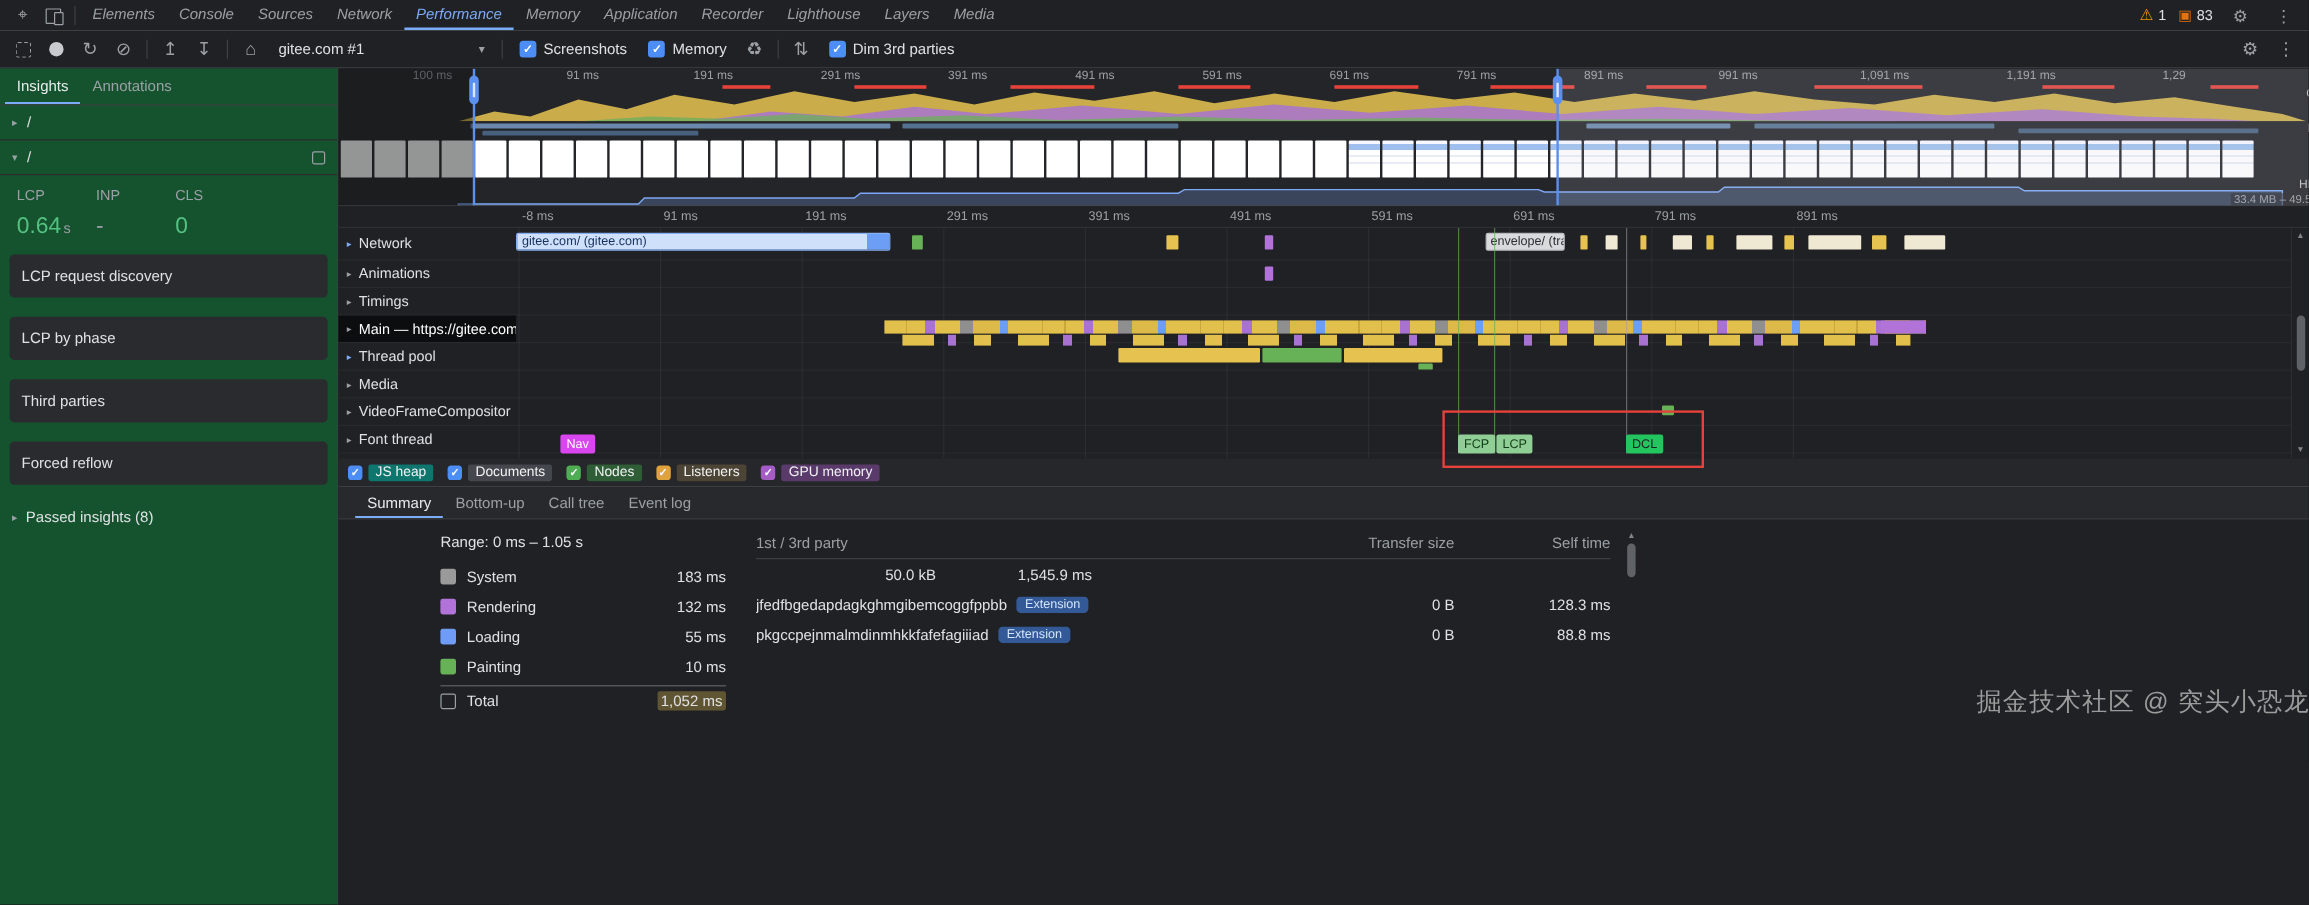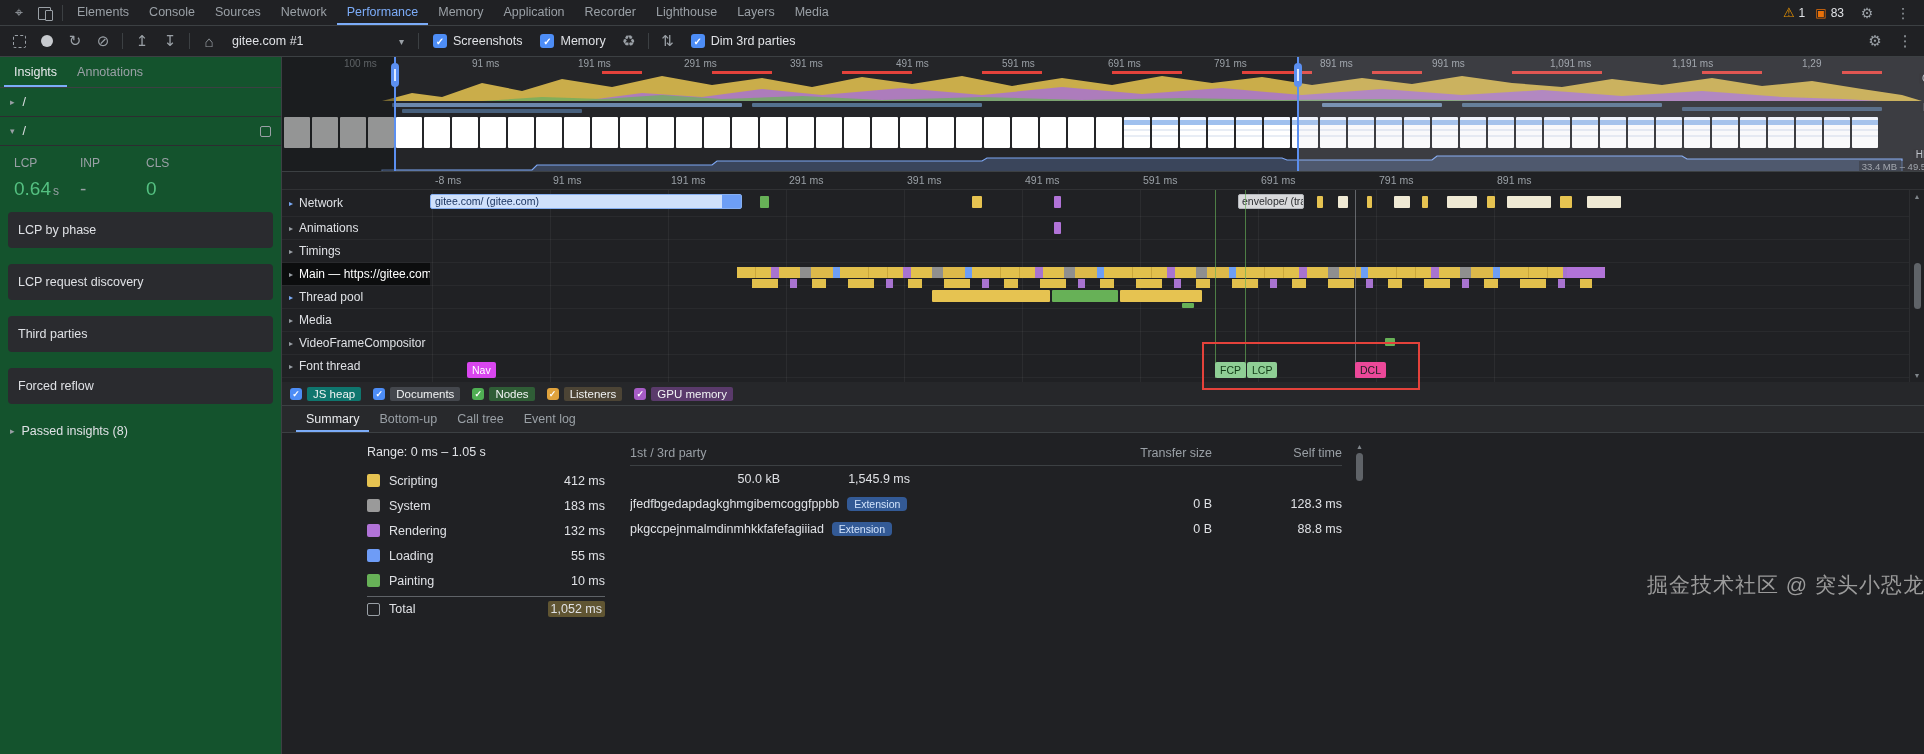"Elements" .dt-tabs { font-style: none -> italic }
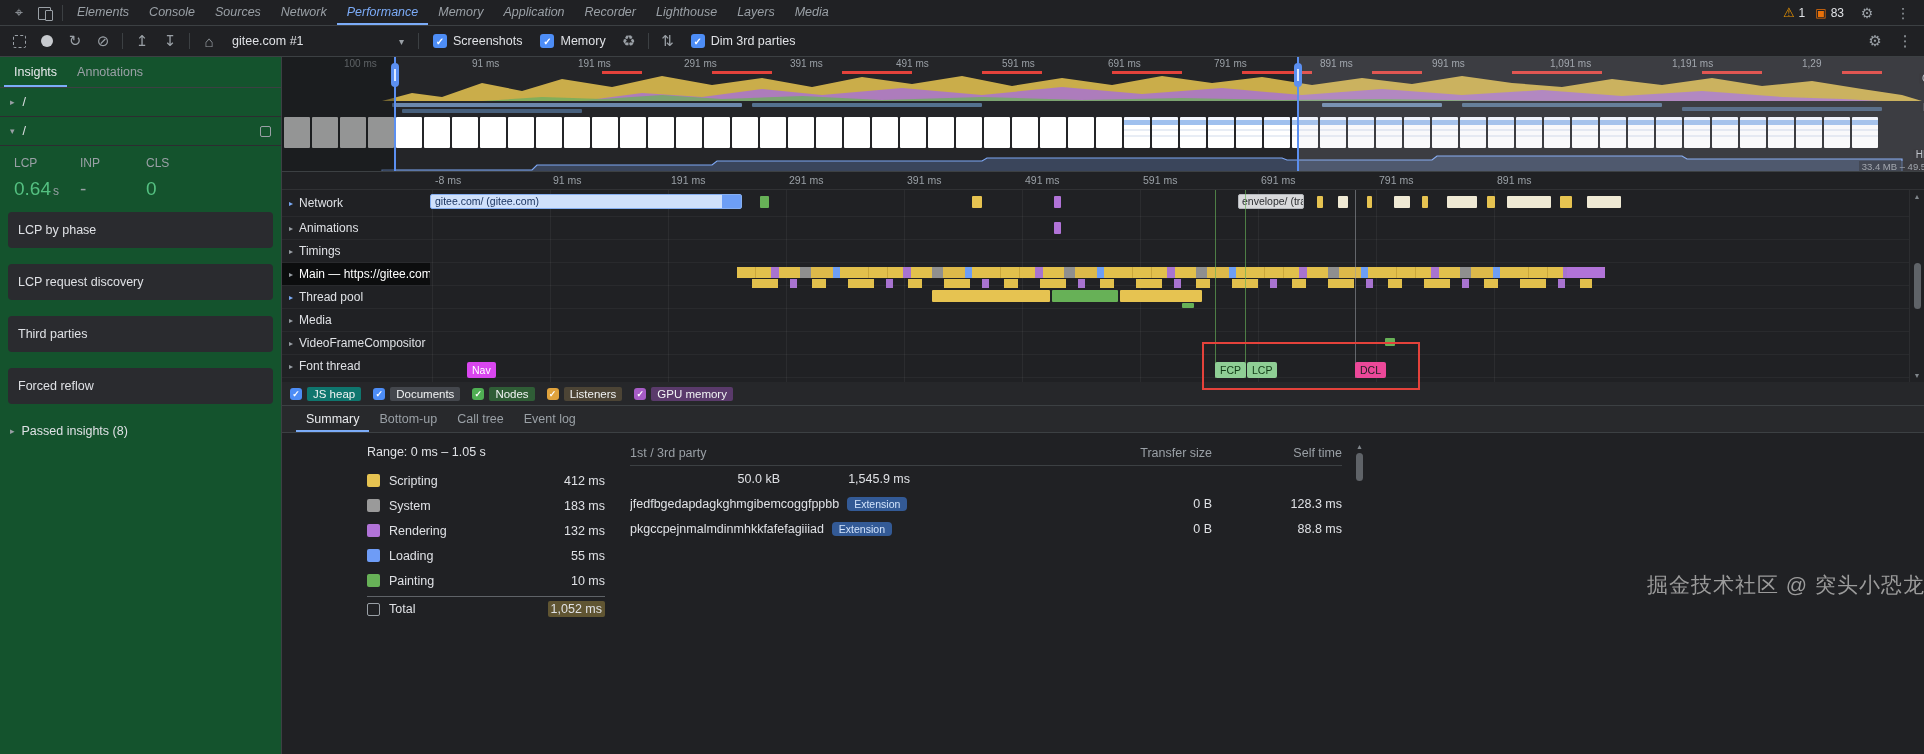"LCP by phase" div.ins-card { order: before "LCP request discovery" -> after "LCP request discovery" }
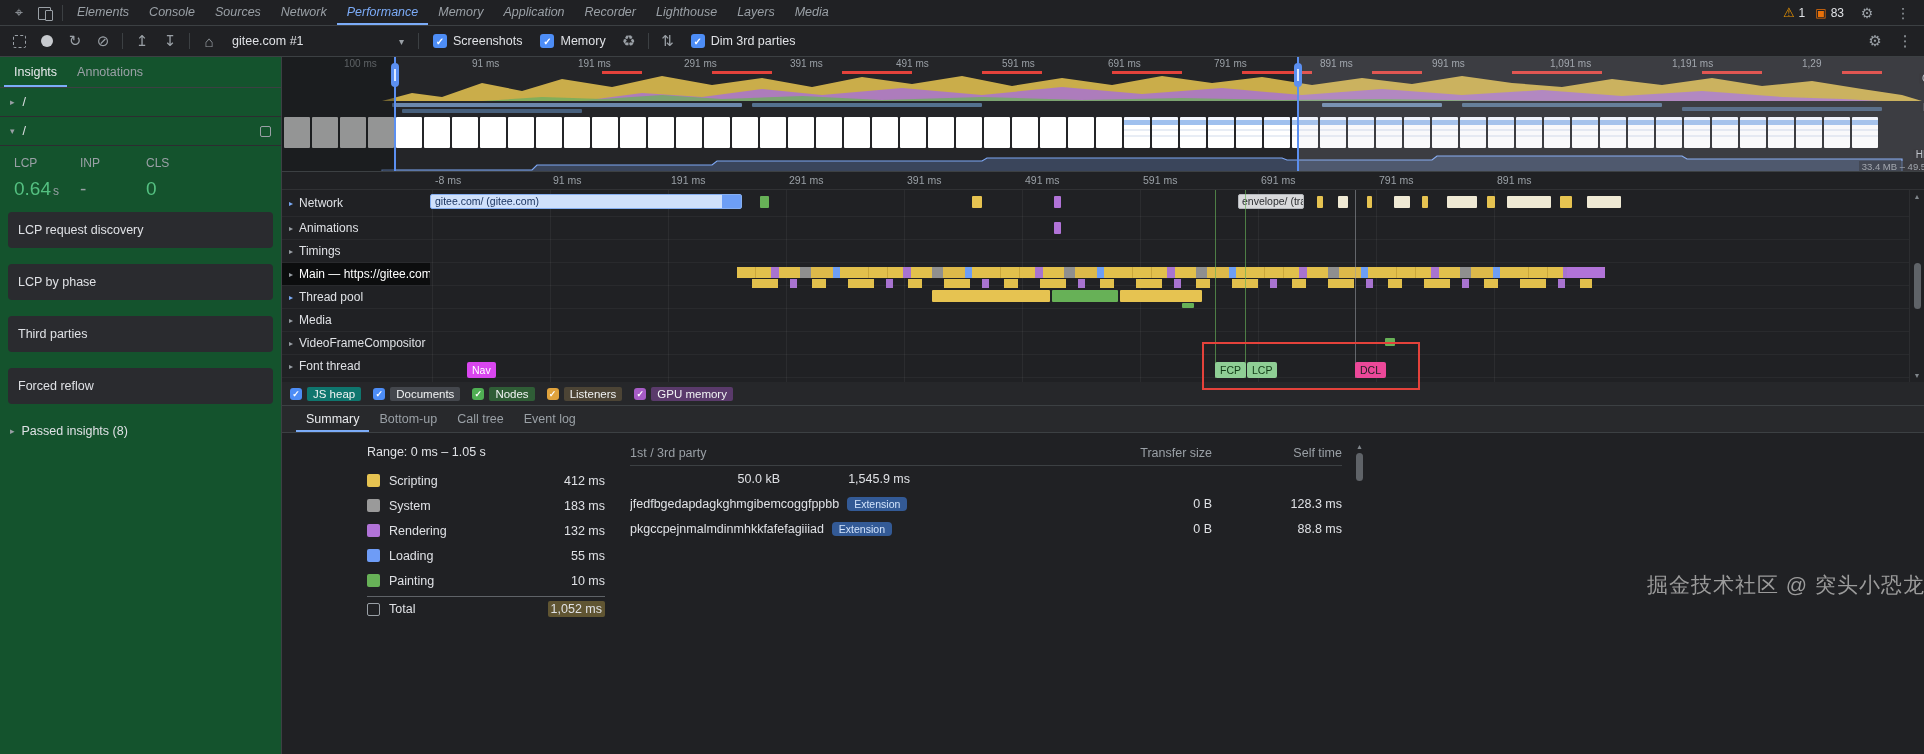"DCL" .chip.gray { background: #ec4899 -> #22c55e }
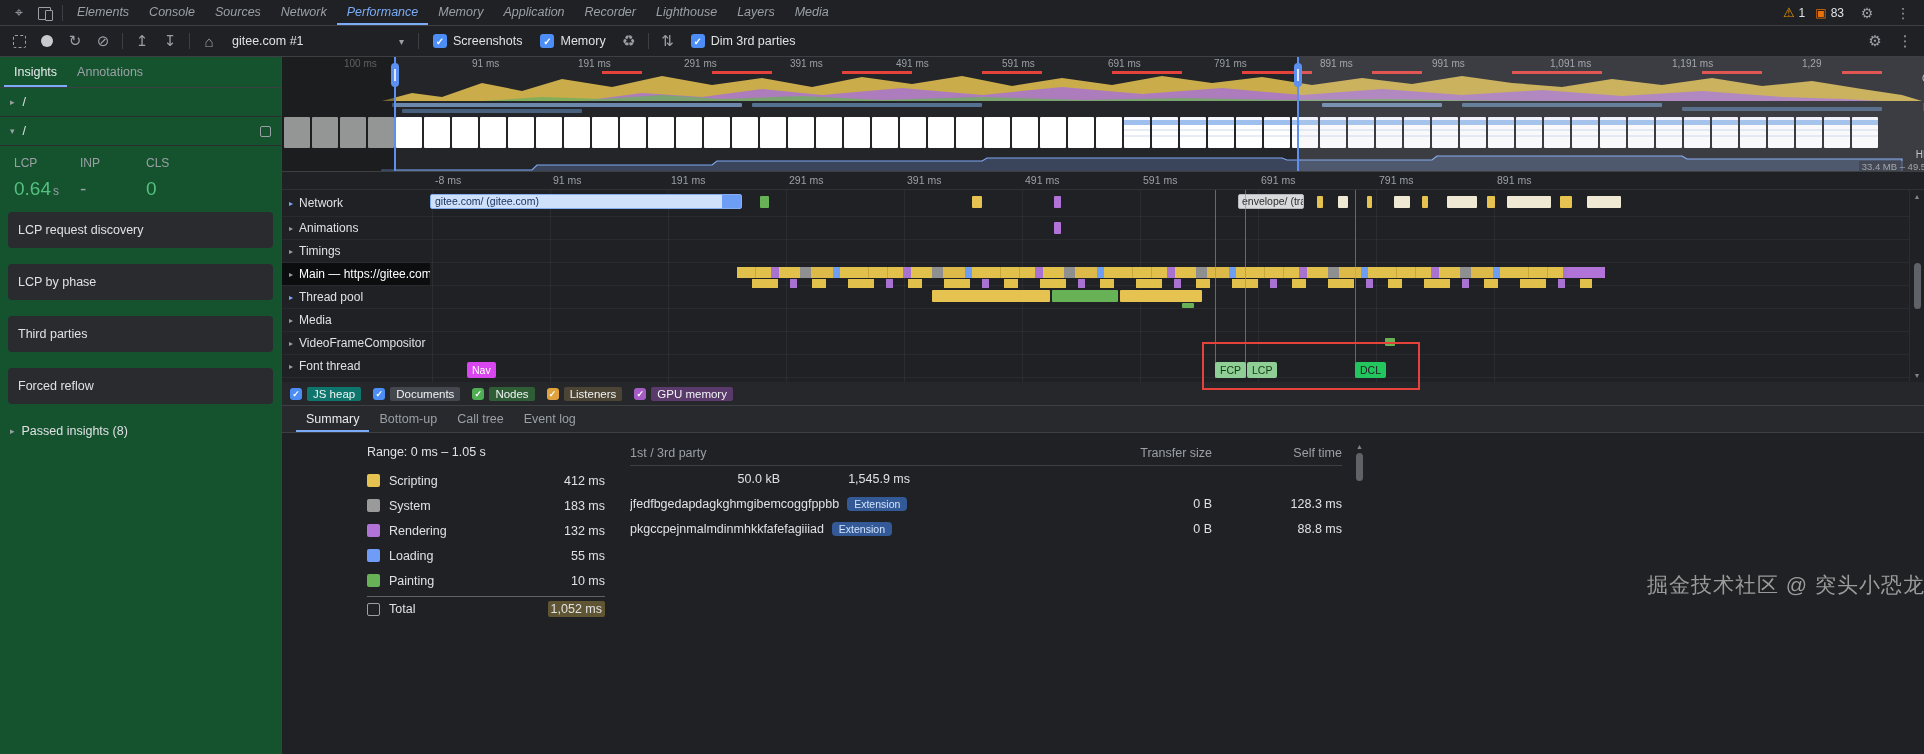"Scripting" div.leg-row { html: <div> <span></span> <span>Scripting</span> <span>412 ms</span> </div> -> none }
